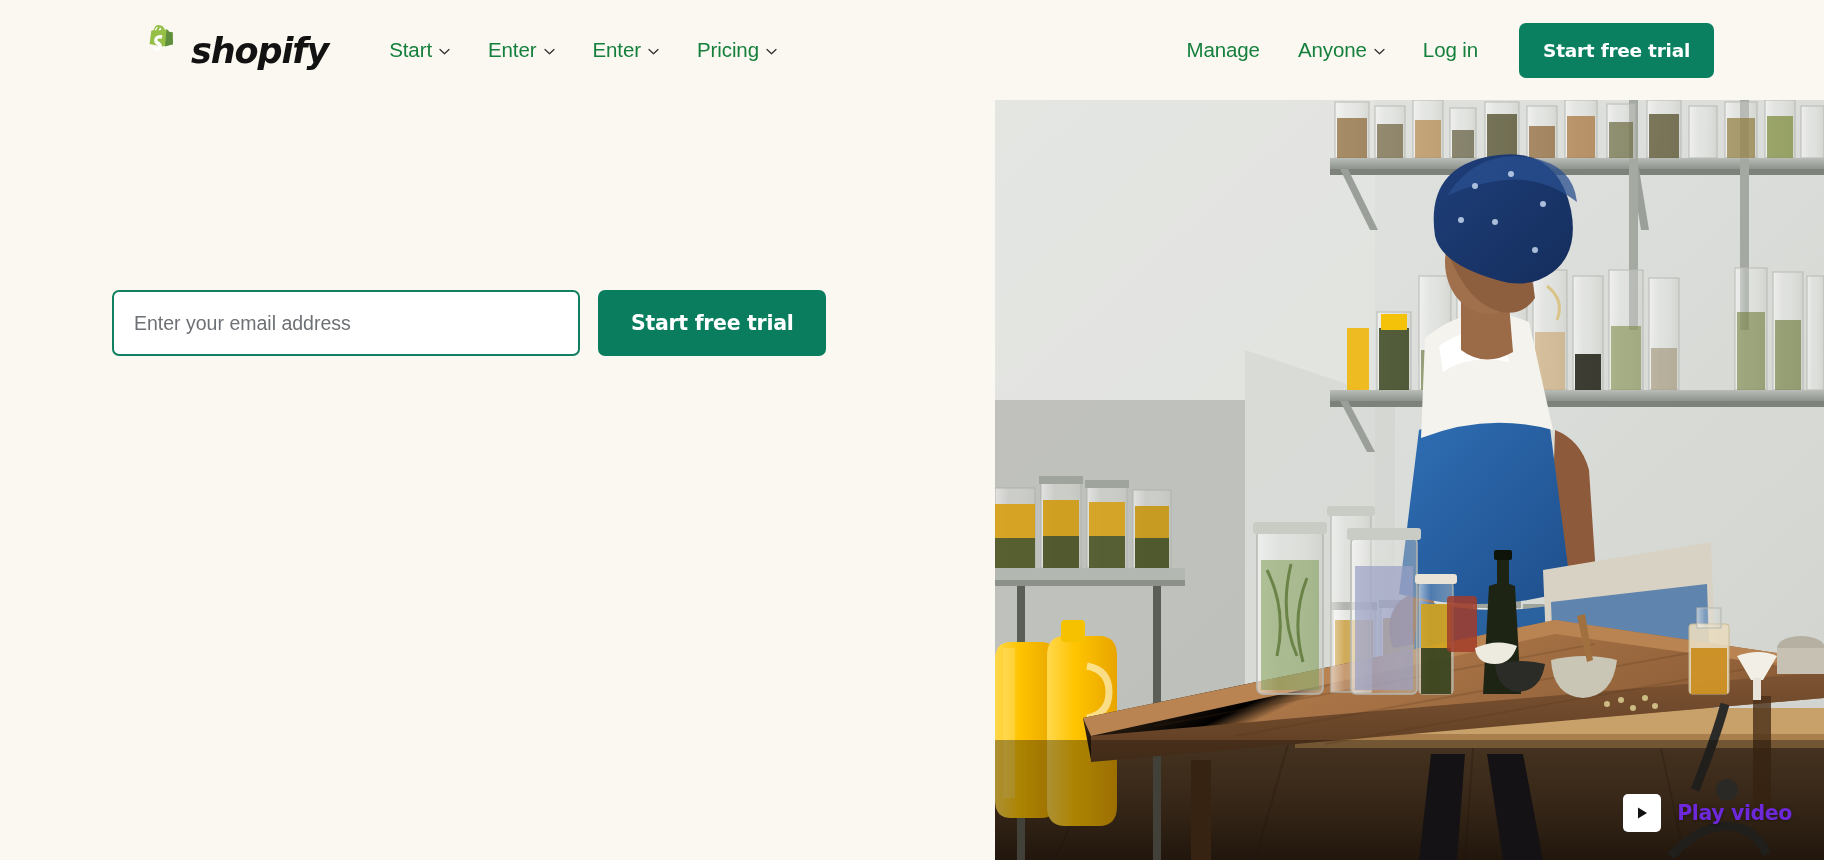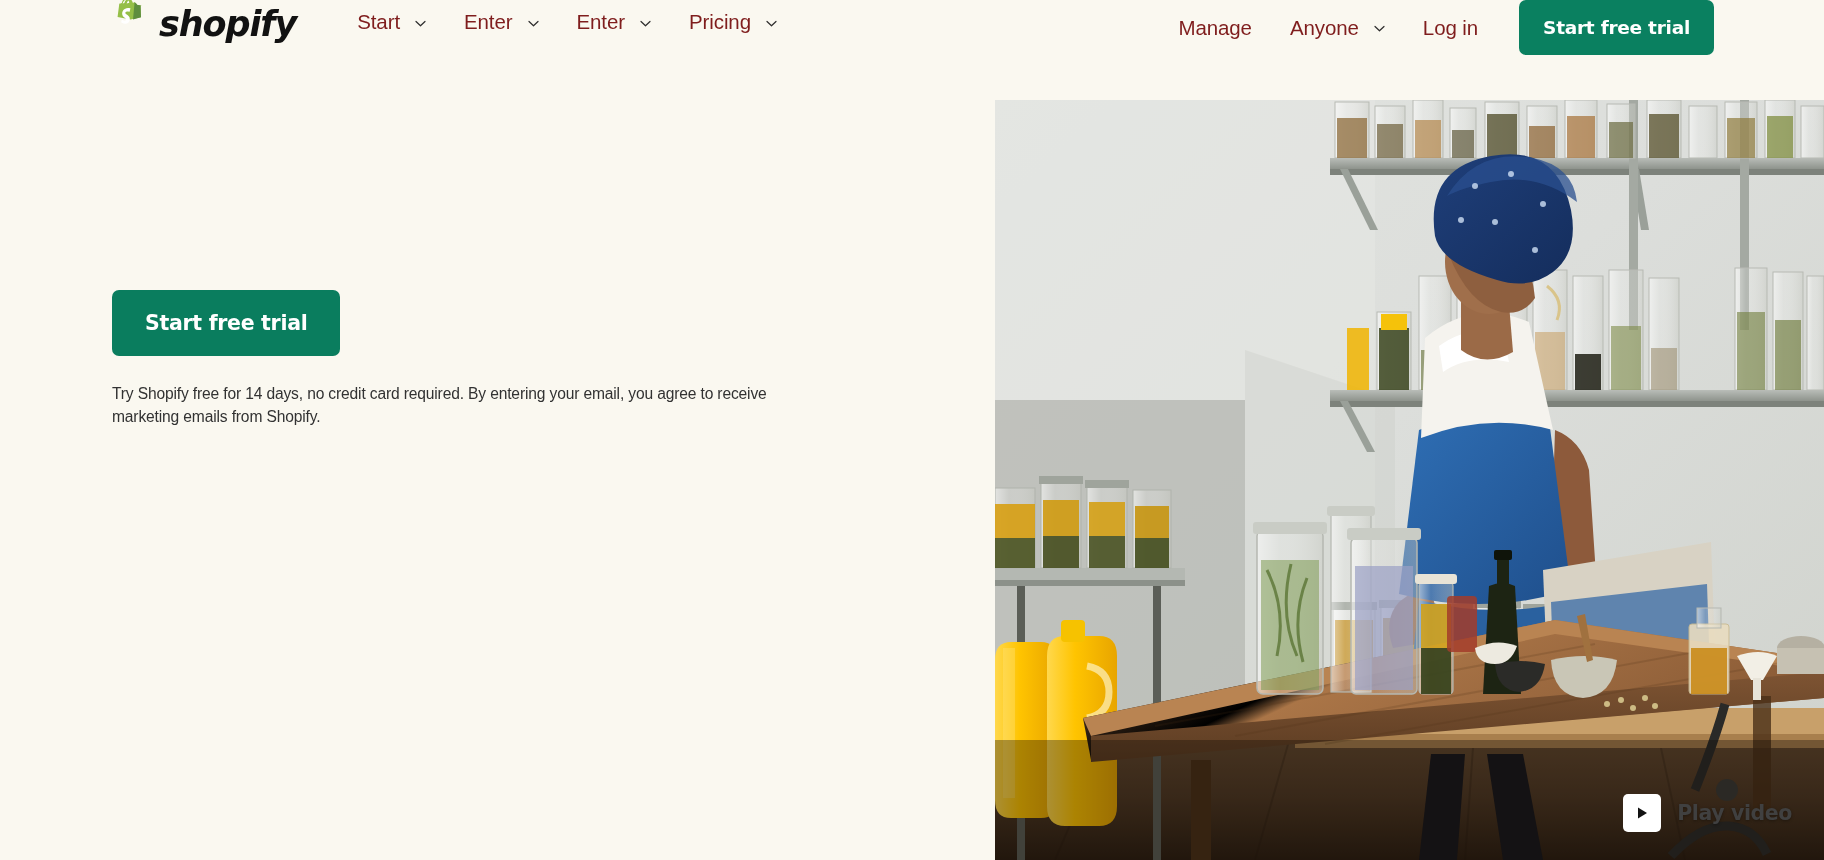"shopify" .navbar { align-items: flex-start -> center; padding-left: none -> 32px }
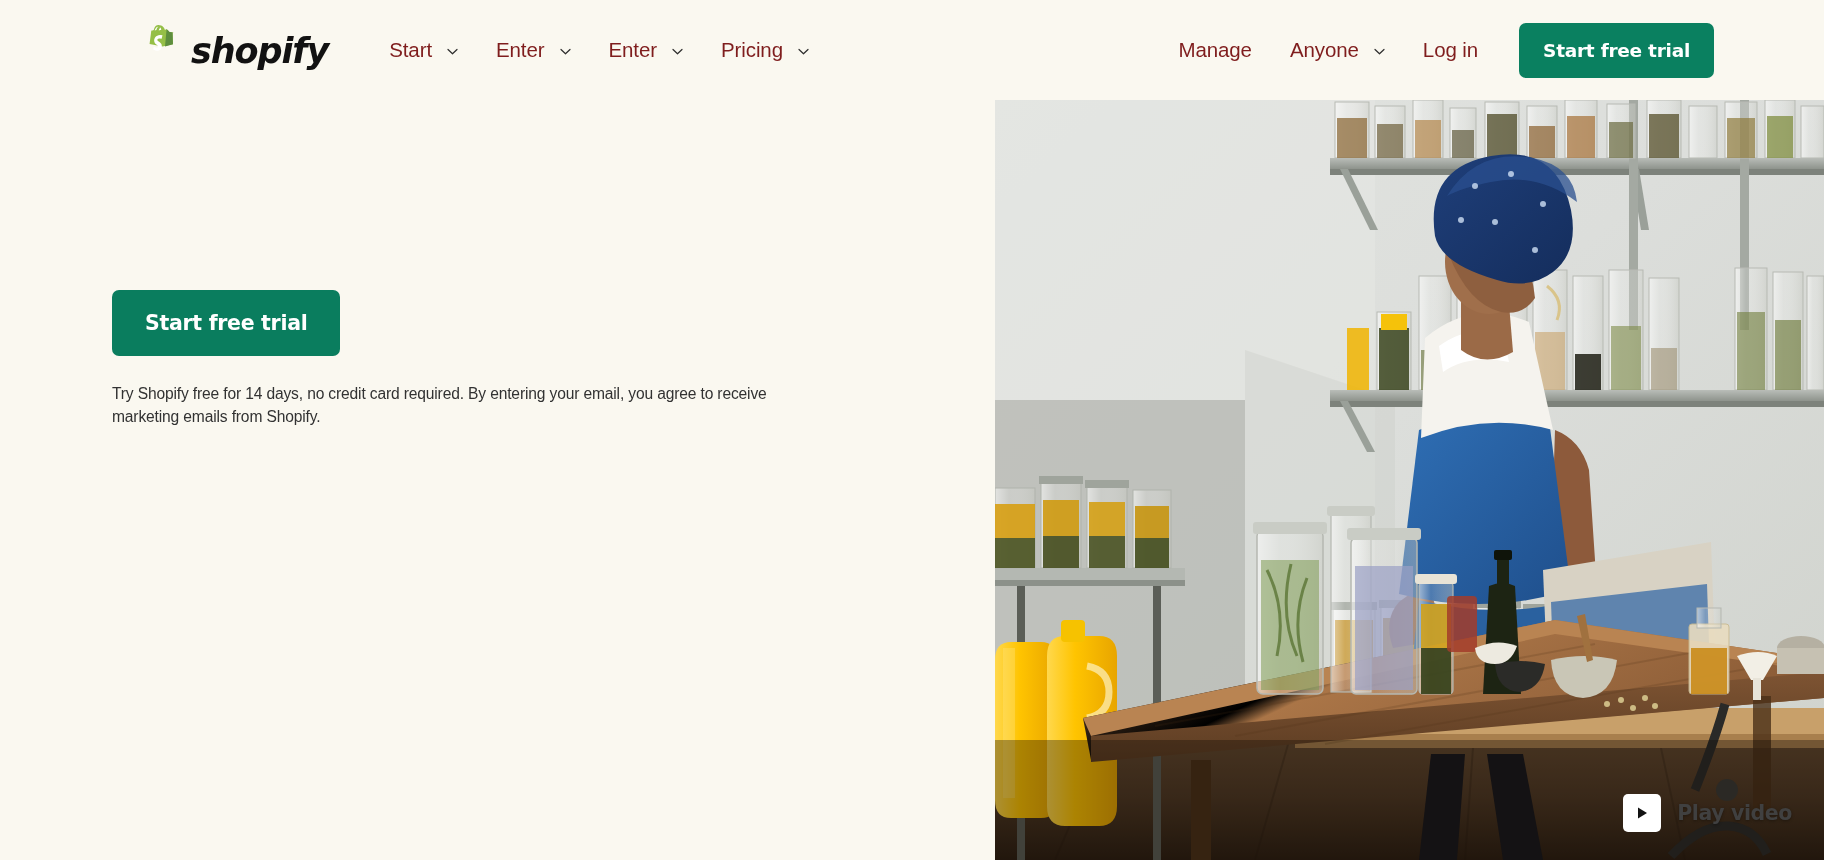"Start" .nav-item { color: #7f1d1d -> #15803d; gap: 15px -> 7px }
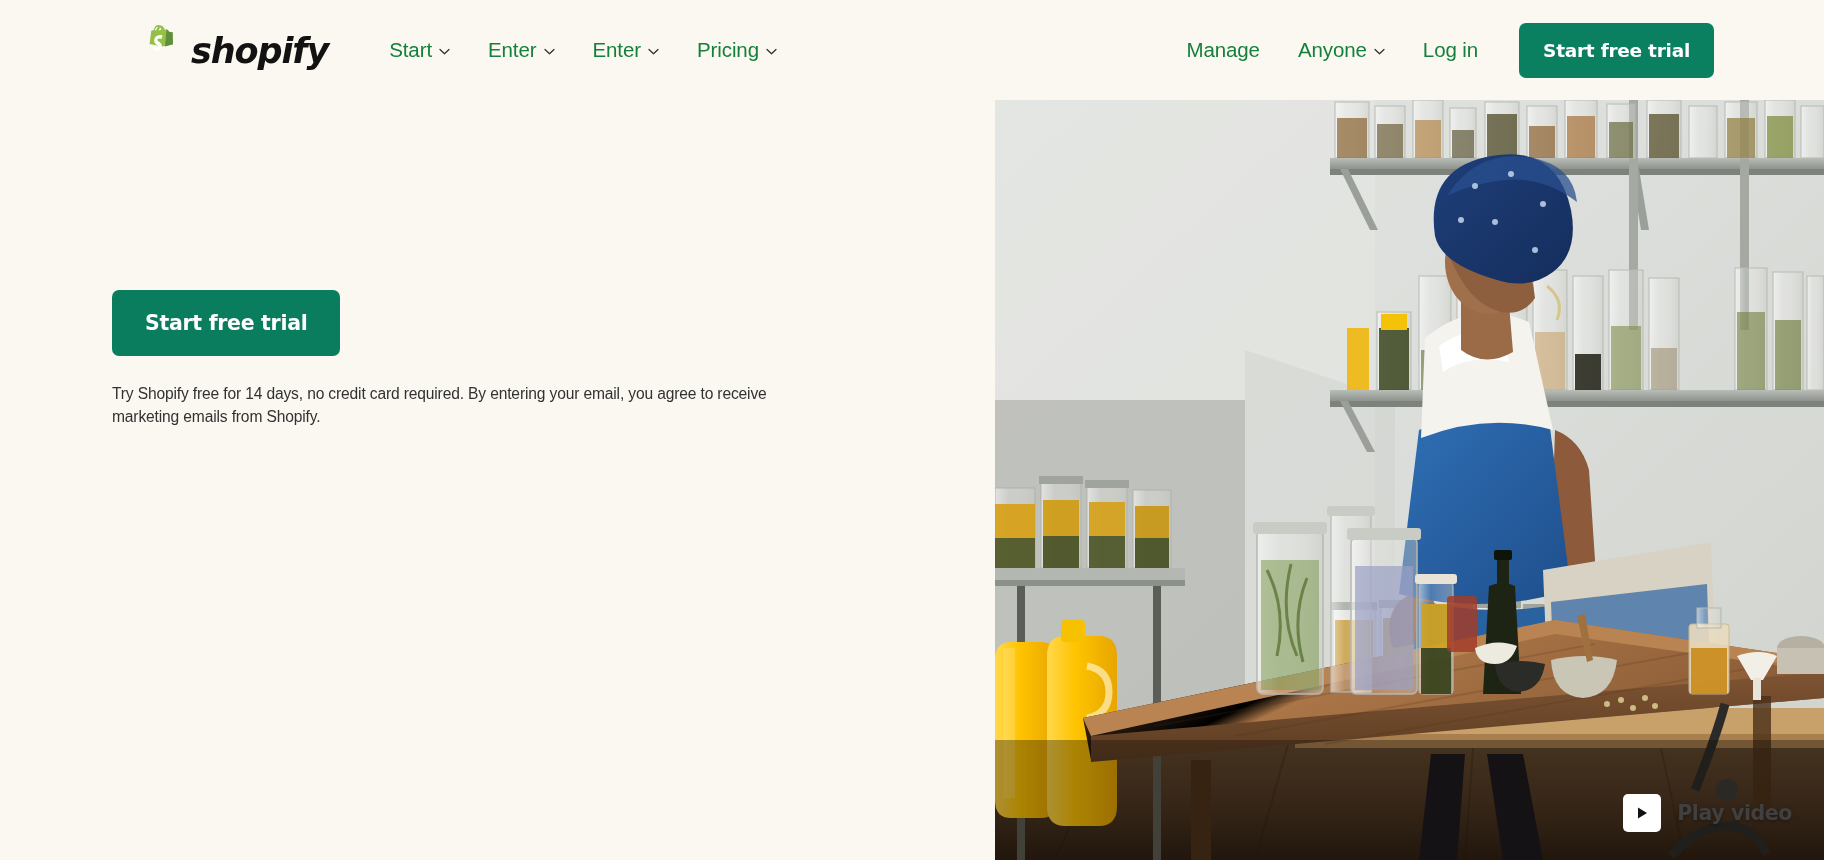"Enter your email address" input.email-field { html: none -> <input> }
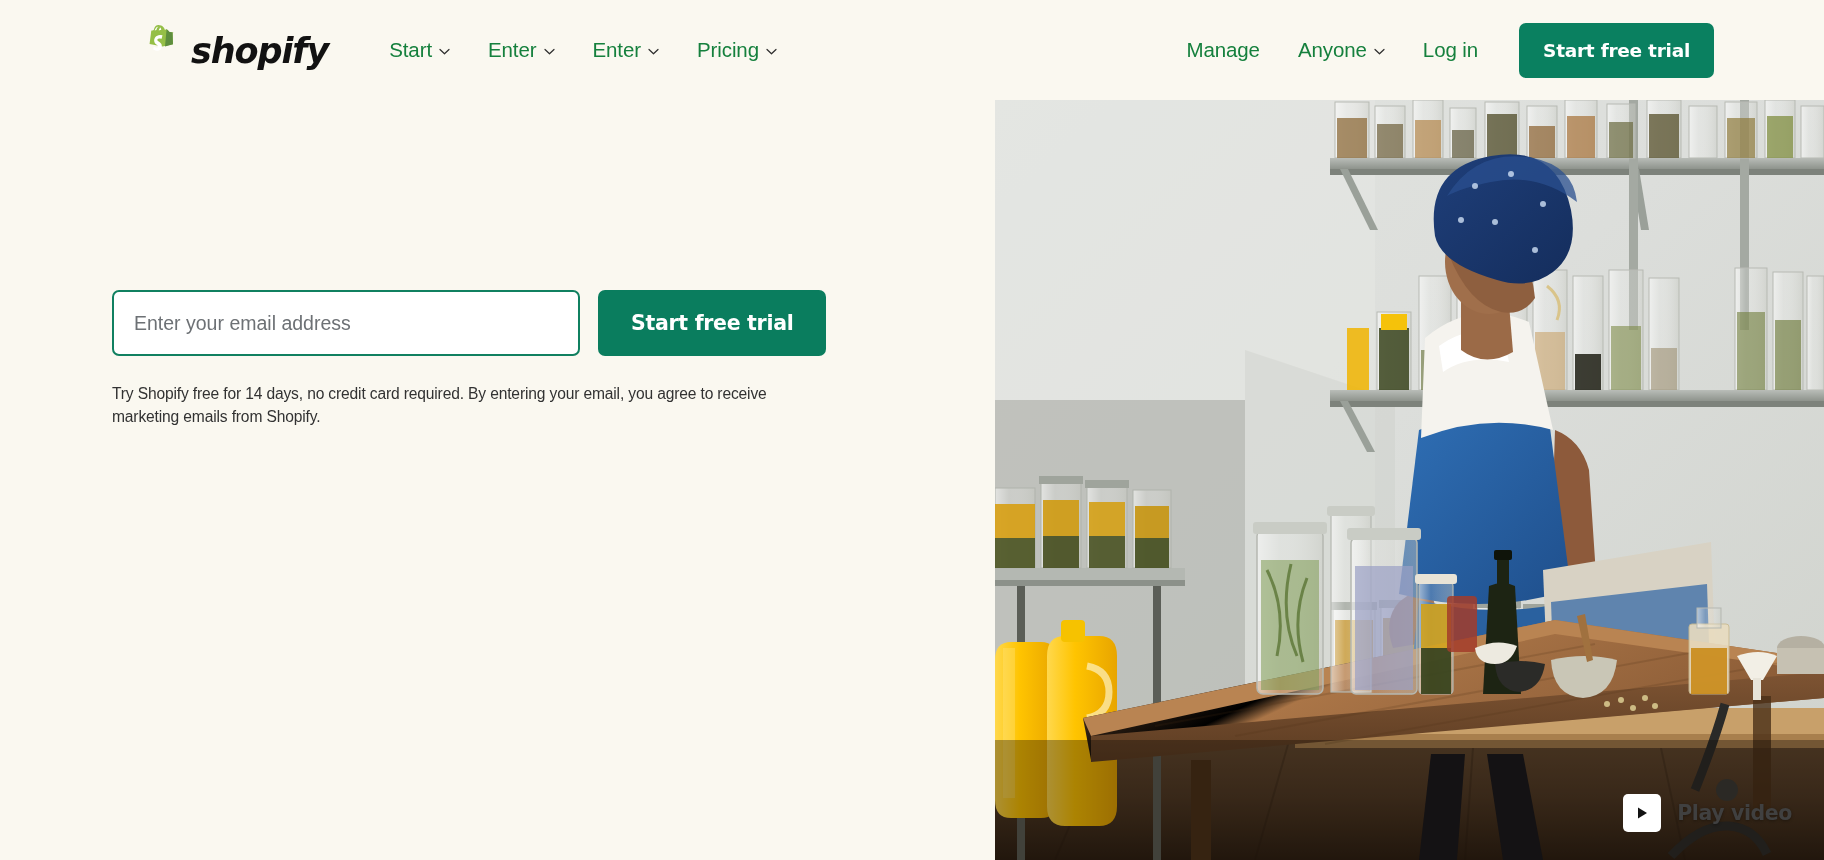"Try Shopify free for 14" p.fineprint { html: <p>Try Shopify free for 14 days, no credit card required. By entering your email, you agree to receive marketing emails from Shopify.</p> -> none }
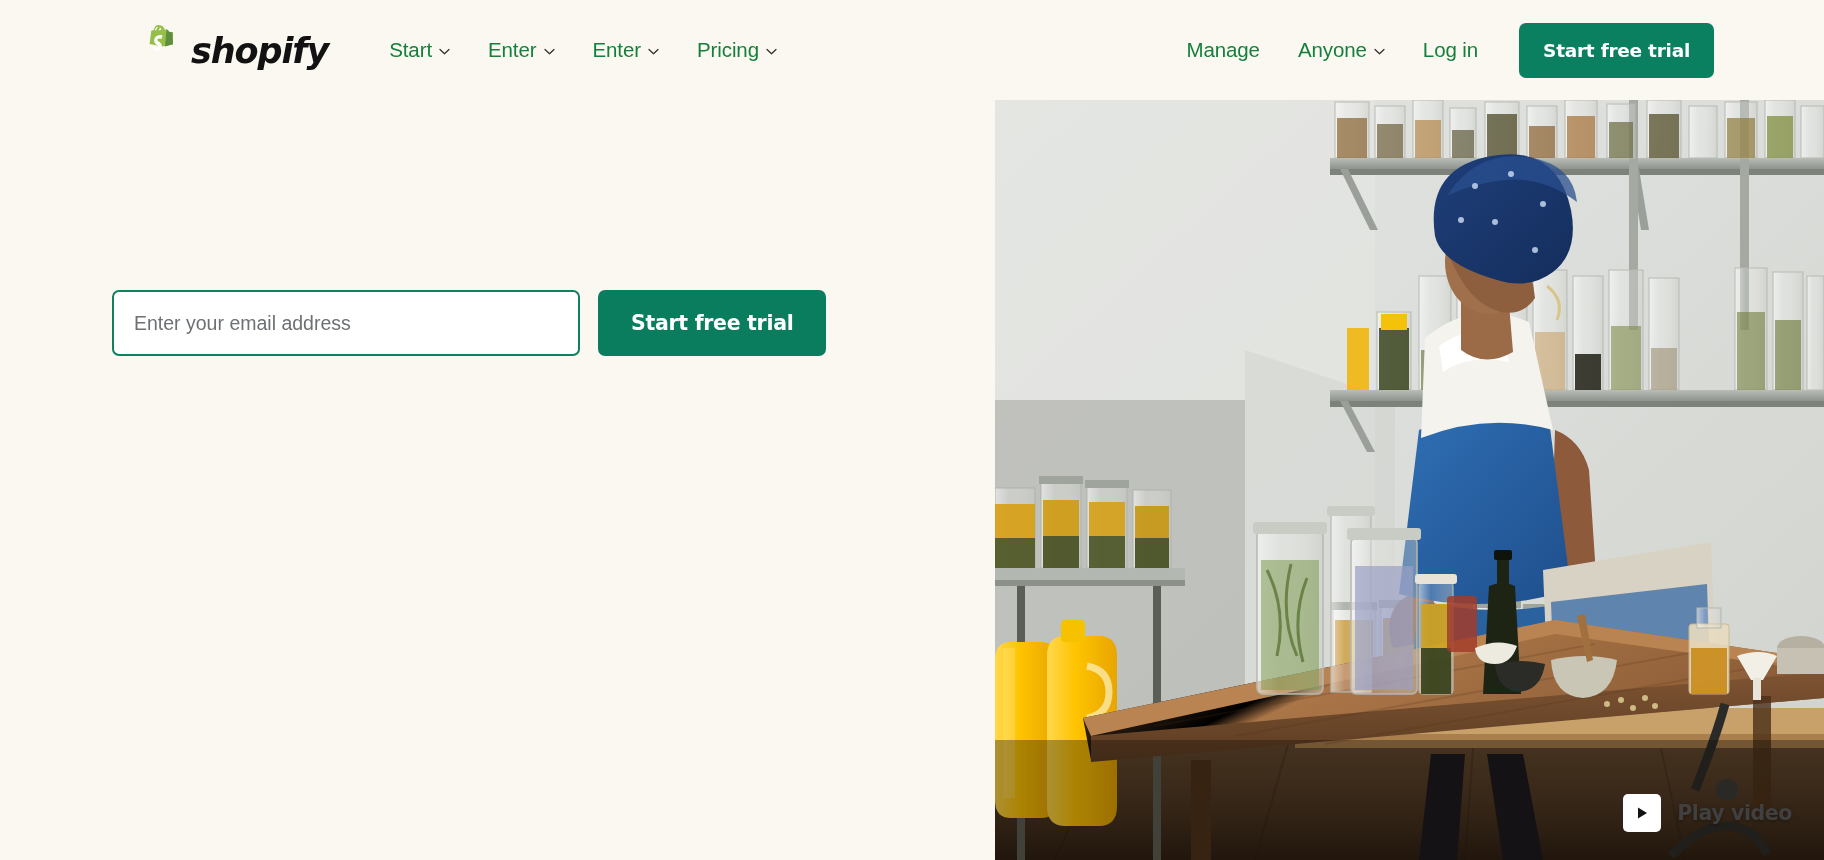"Play video" .play-label { color: #404040 -> #6d28d9 }
